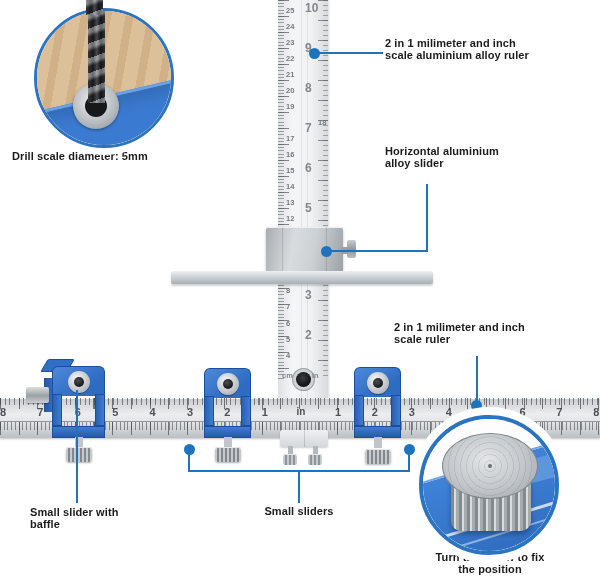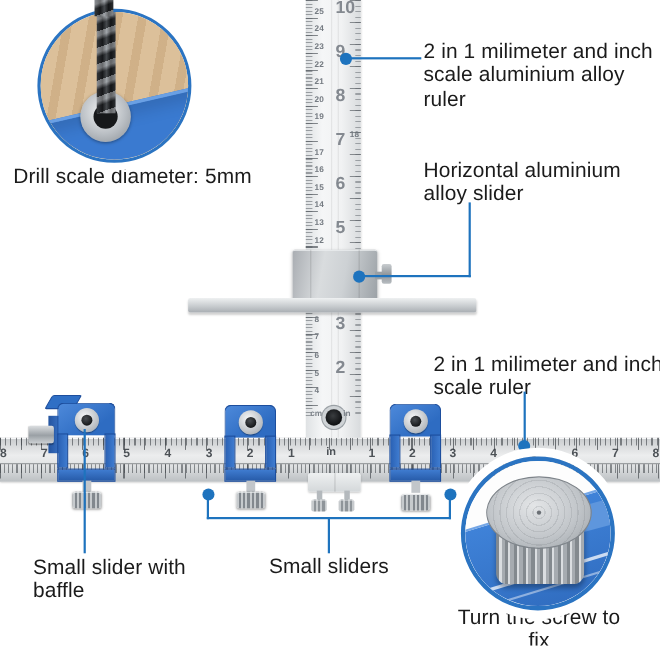"10" .vnum-in { font-size: 16px -> 12px }
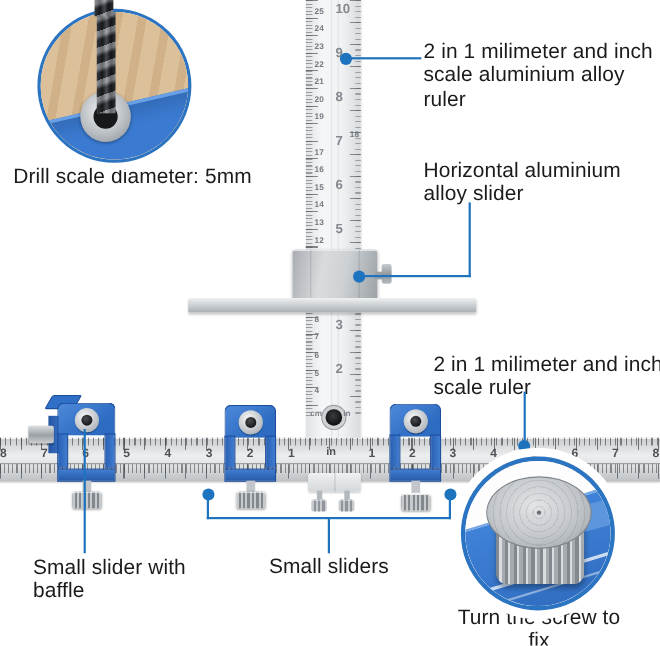"2 in 1 milimeter and" .label { font-size: 19px -> 11px; font-weight: 400 -> 700 }
